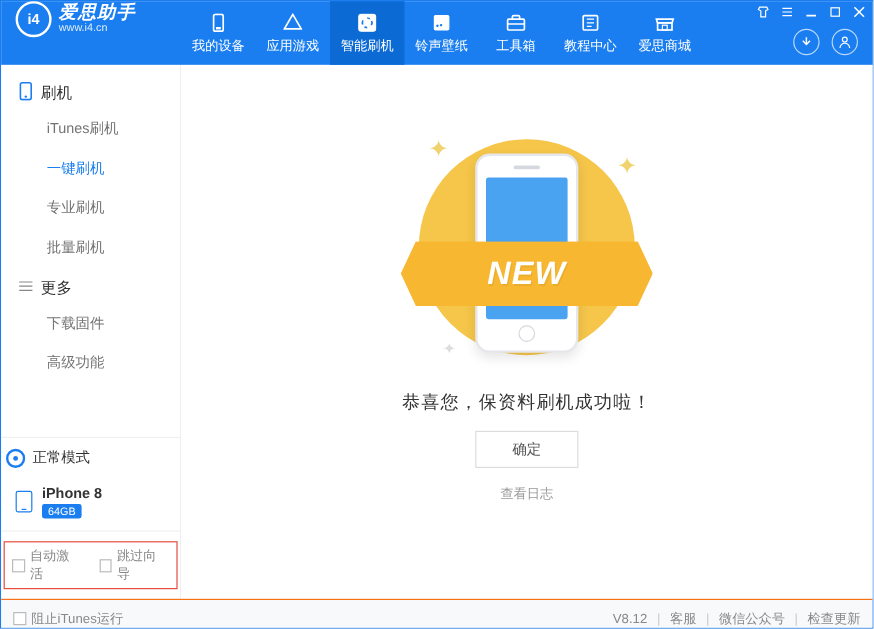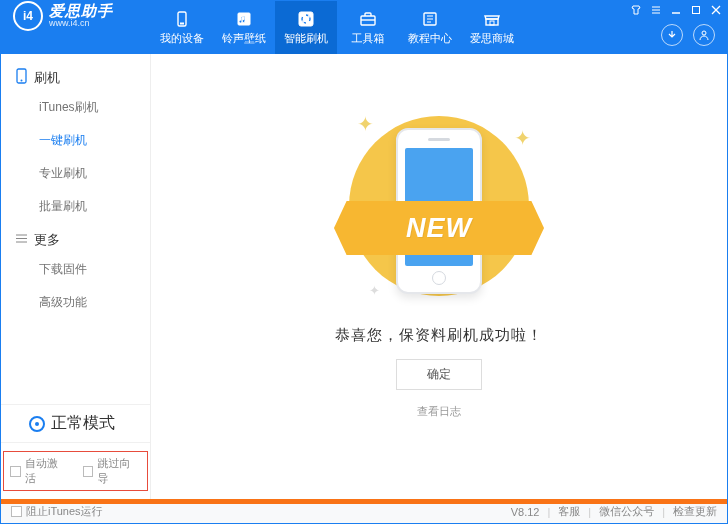"应用游戏" div.nav-item { html: none -> <div> <span> <svg> <path></path> </svg> </span> <span>应用游戏</span> </div> }
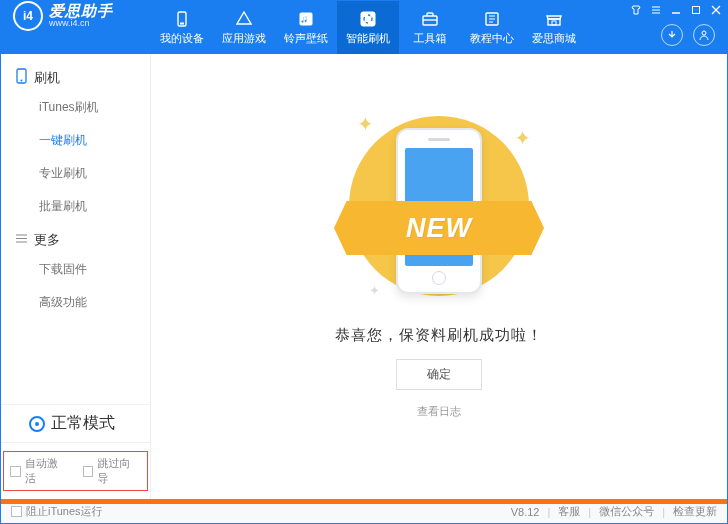"铃声壁纸" div.nav-item { order: before "智能刷机" -> after "智能刷机" }
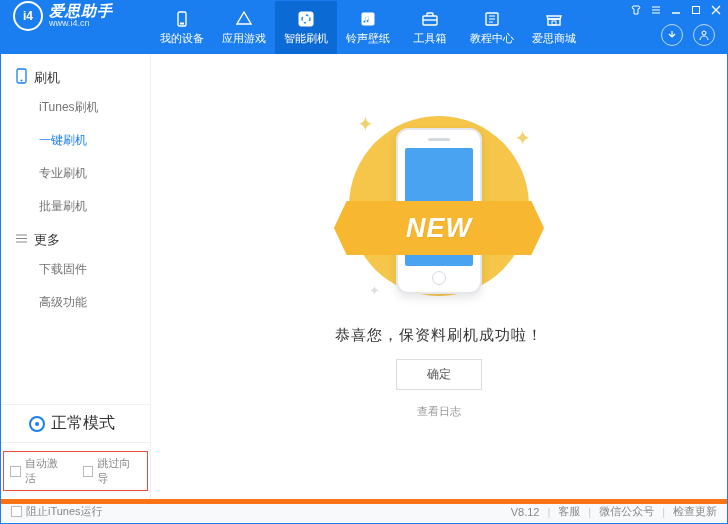"正常模式" .side-bottom { font-size: 16px -> 12px; padding: 8px 28px -> 8px 4px }
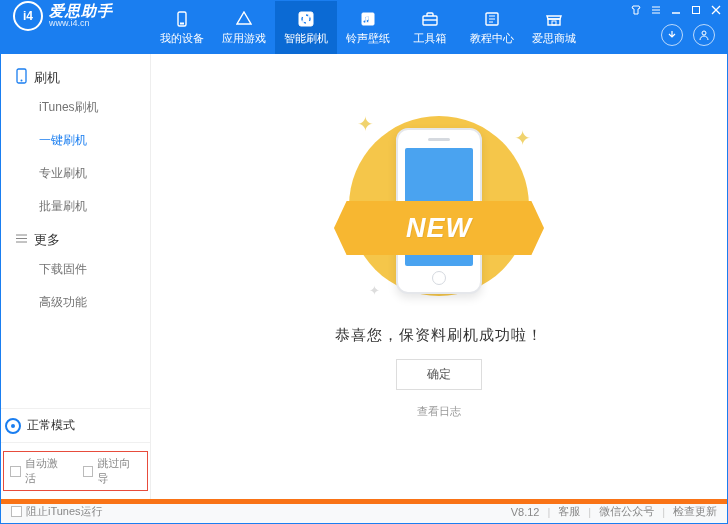"iPhone 8" div.device { html: none -> <div> <span></span> <div> <span>iPhone 8</span> <span>64GB</span> </div> </div> }
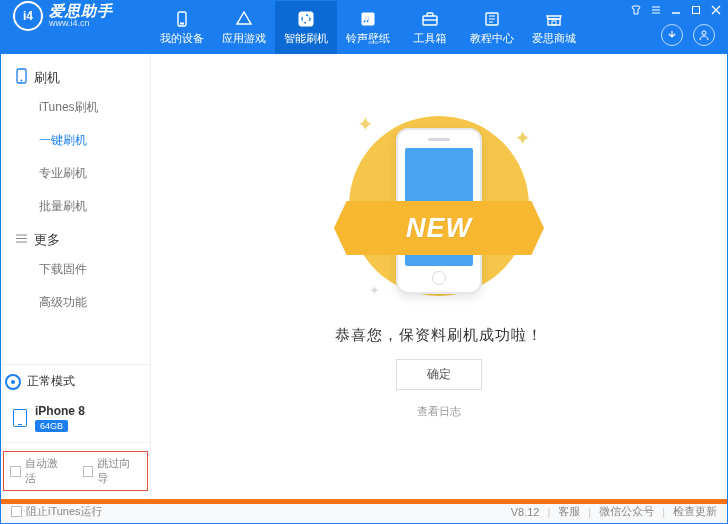"阻止iTunes运行" .statusbar { align-items: flex-start -> flex-end; border-top: 5px solid #f97316 -> 1px solid #f97316 }
